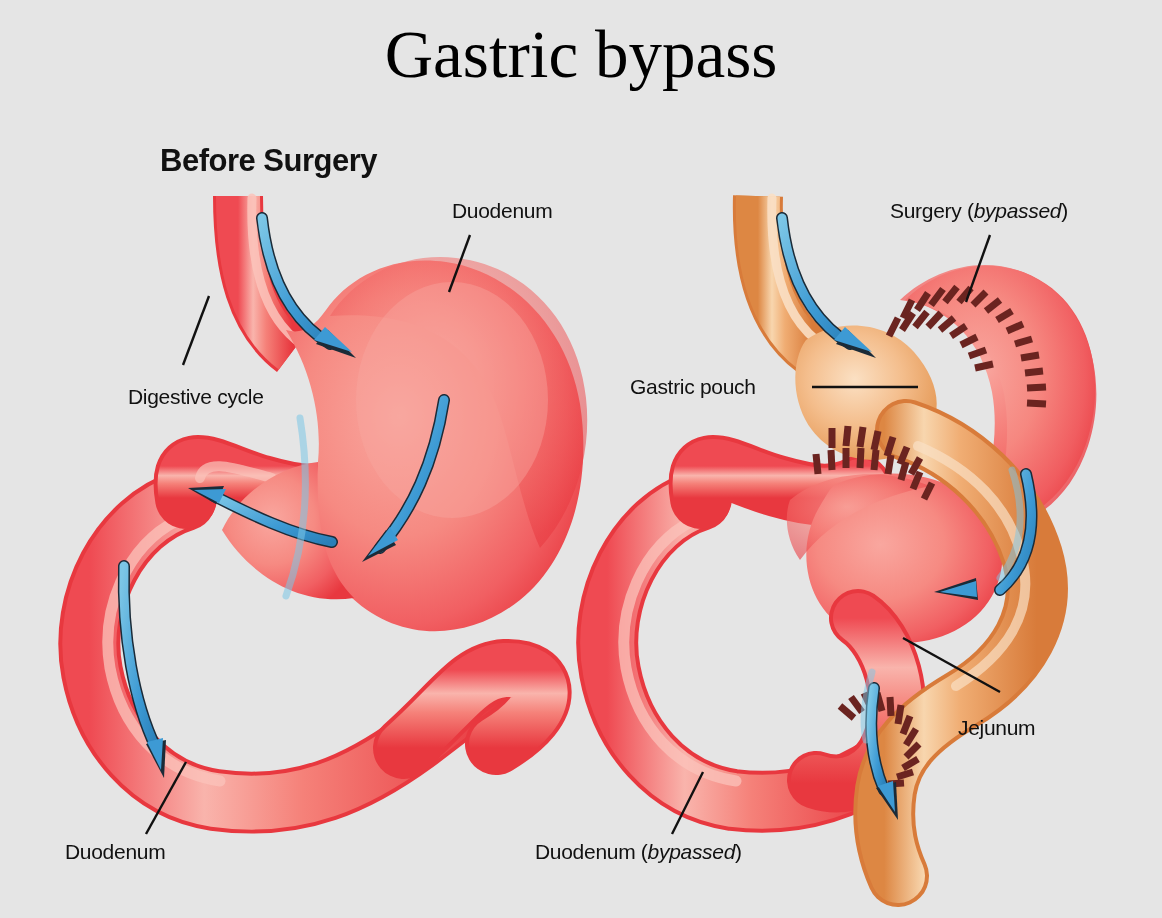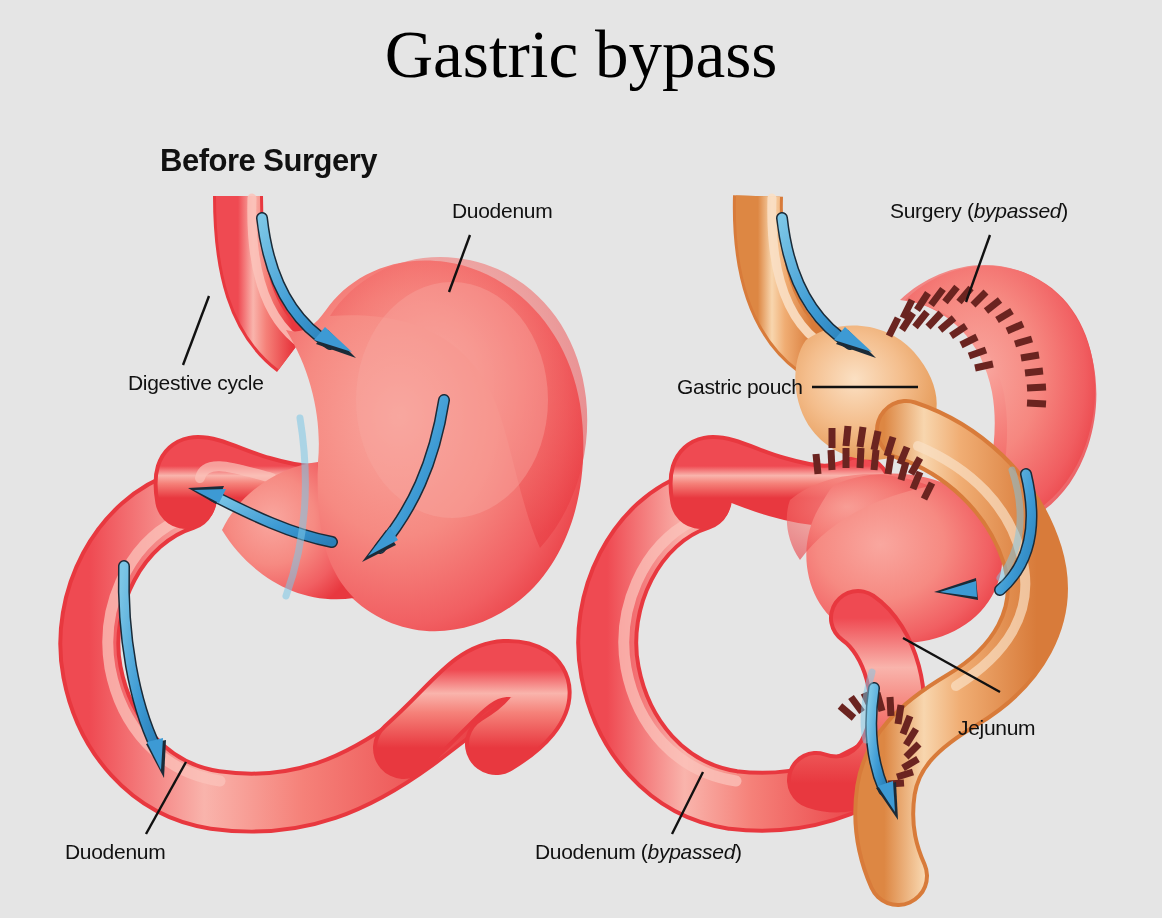"Digestive cycle" #lbl-digestive { top: 371px -> 385px }
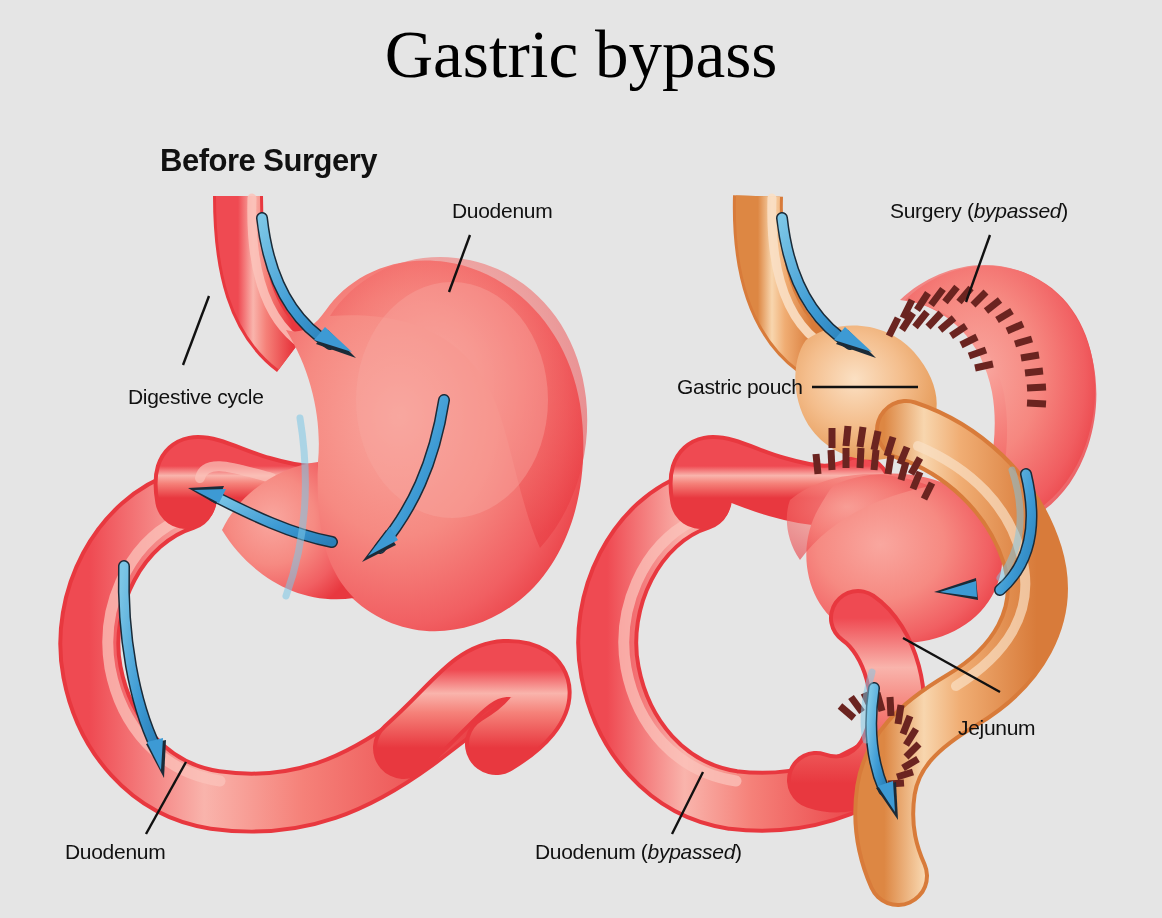"Gastric pouch" #lbl-gastric-pouch { left: 677px -> 630px }
